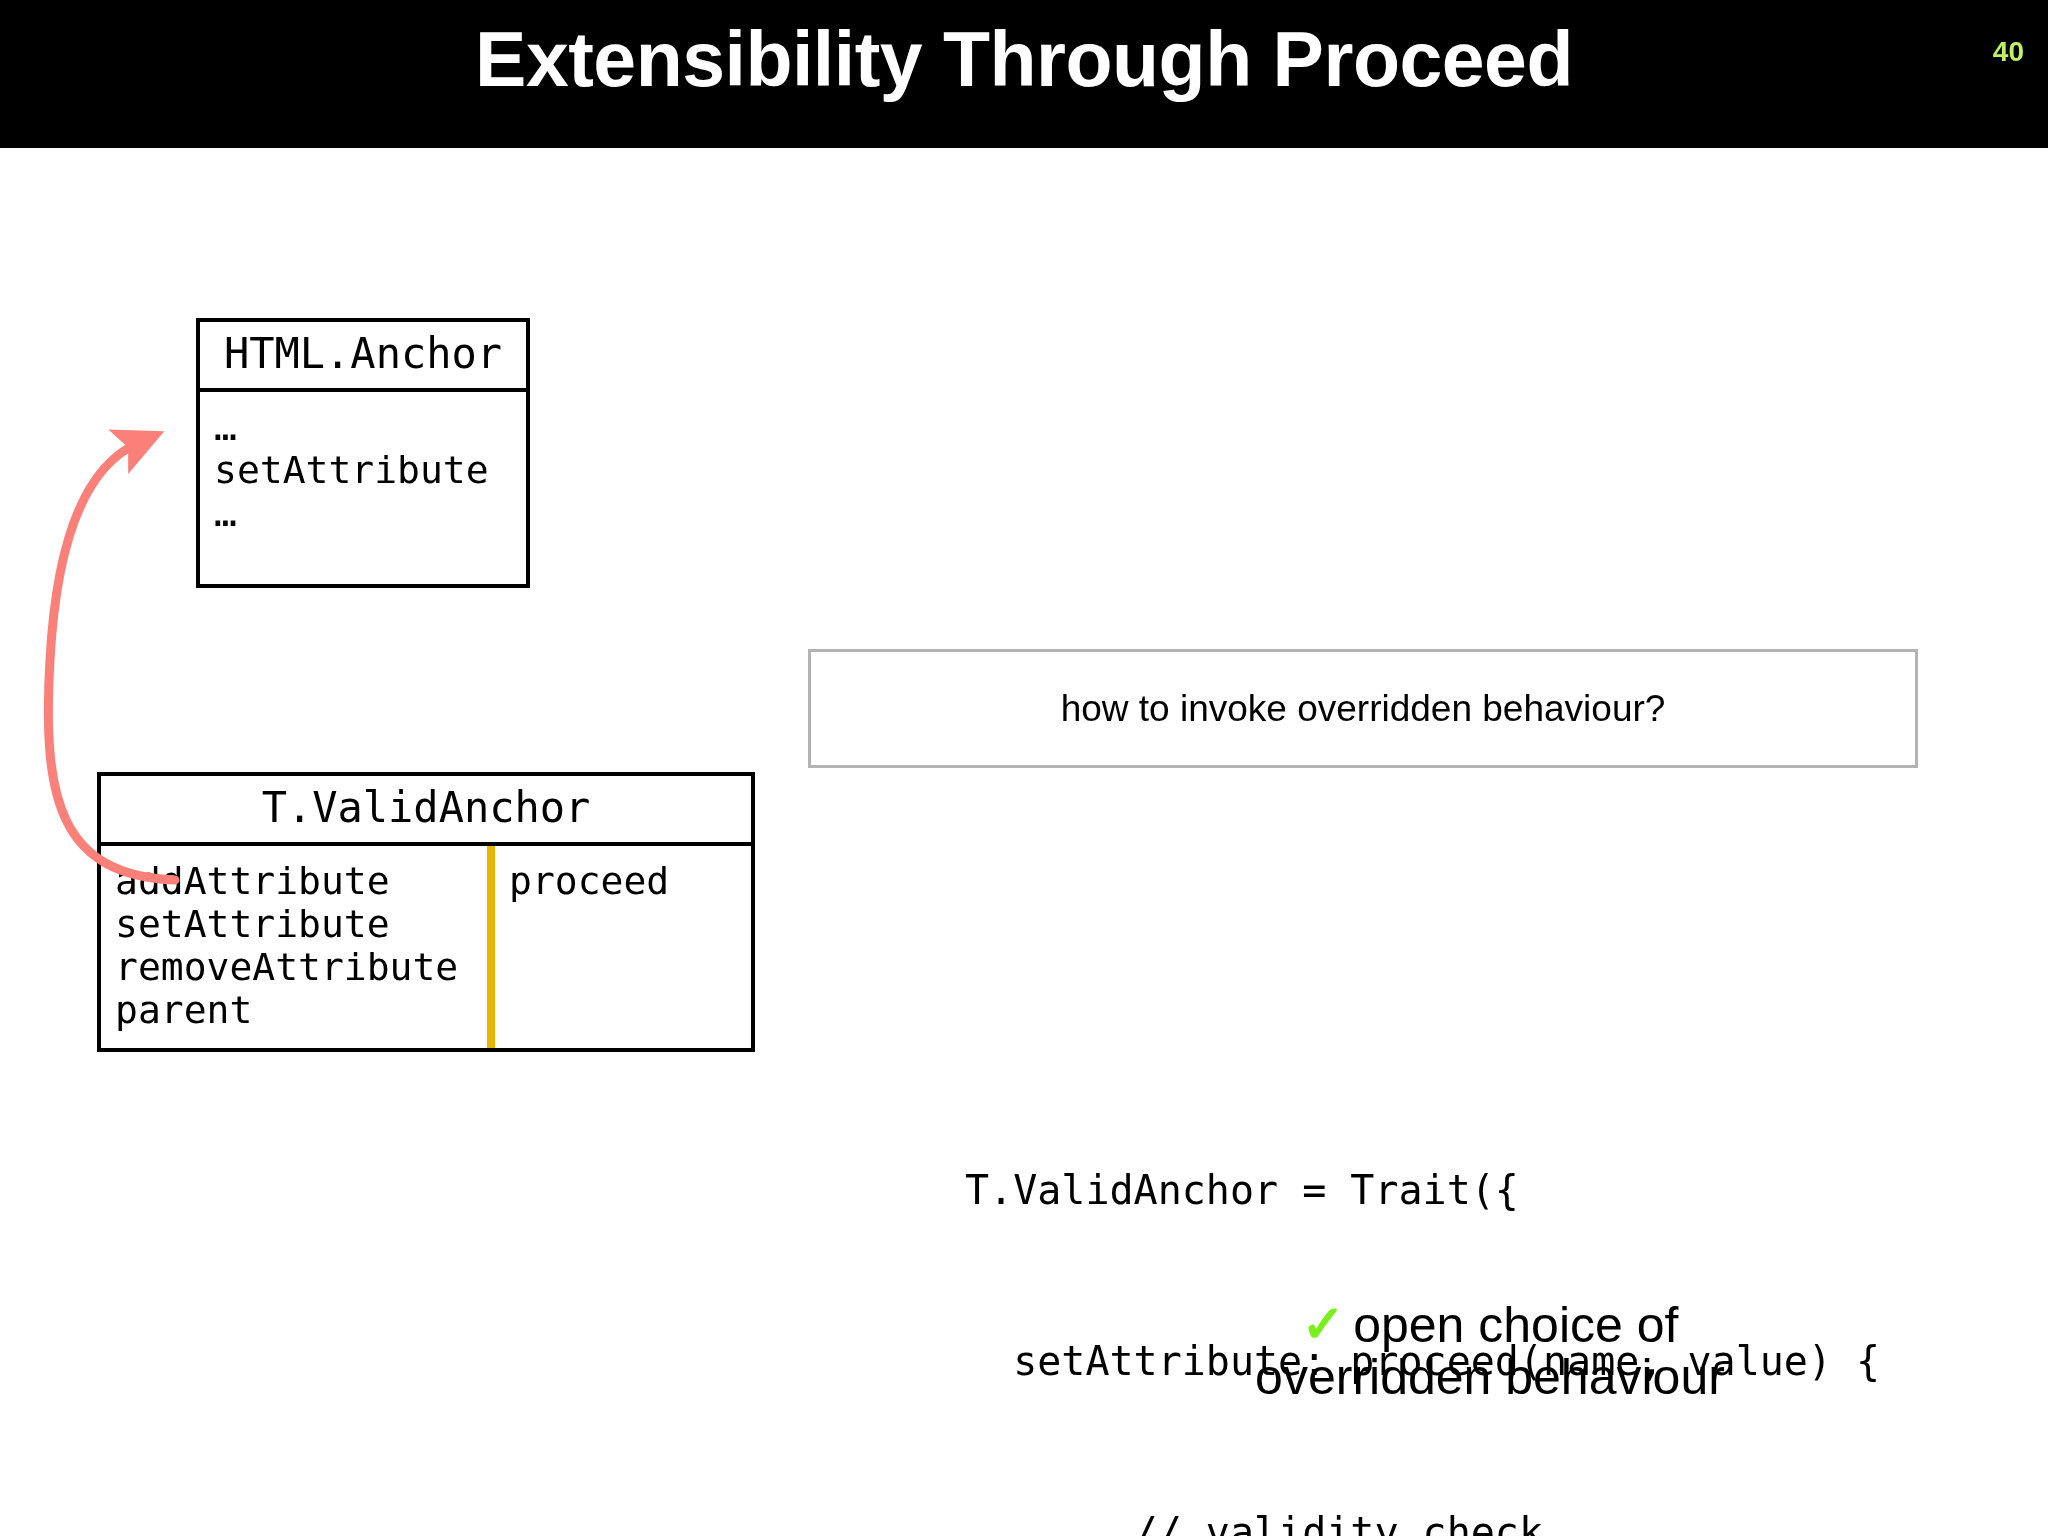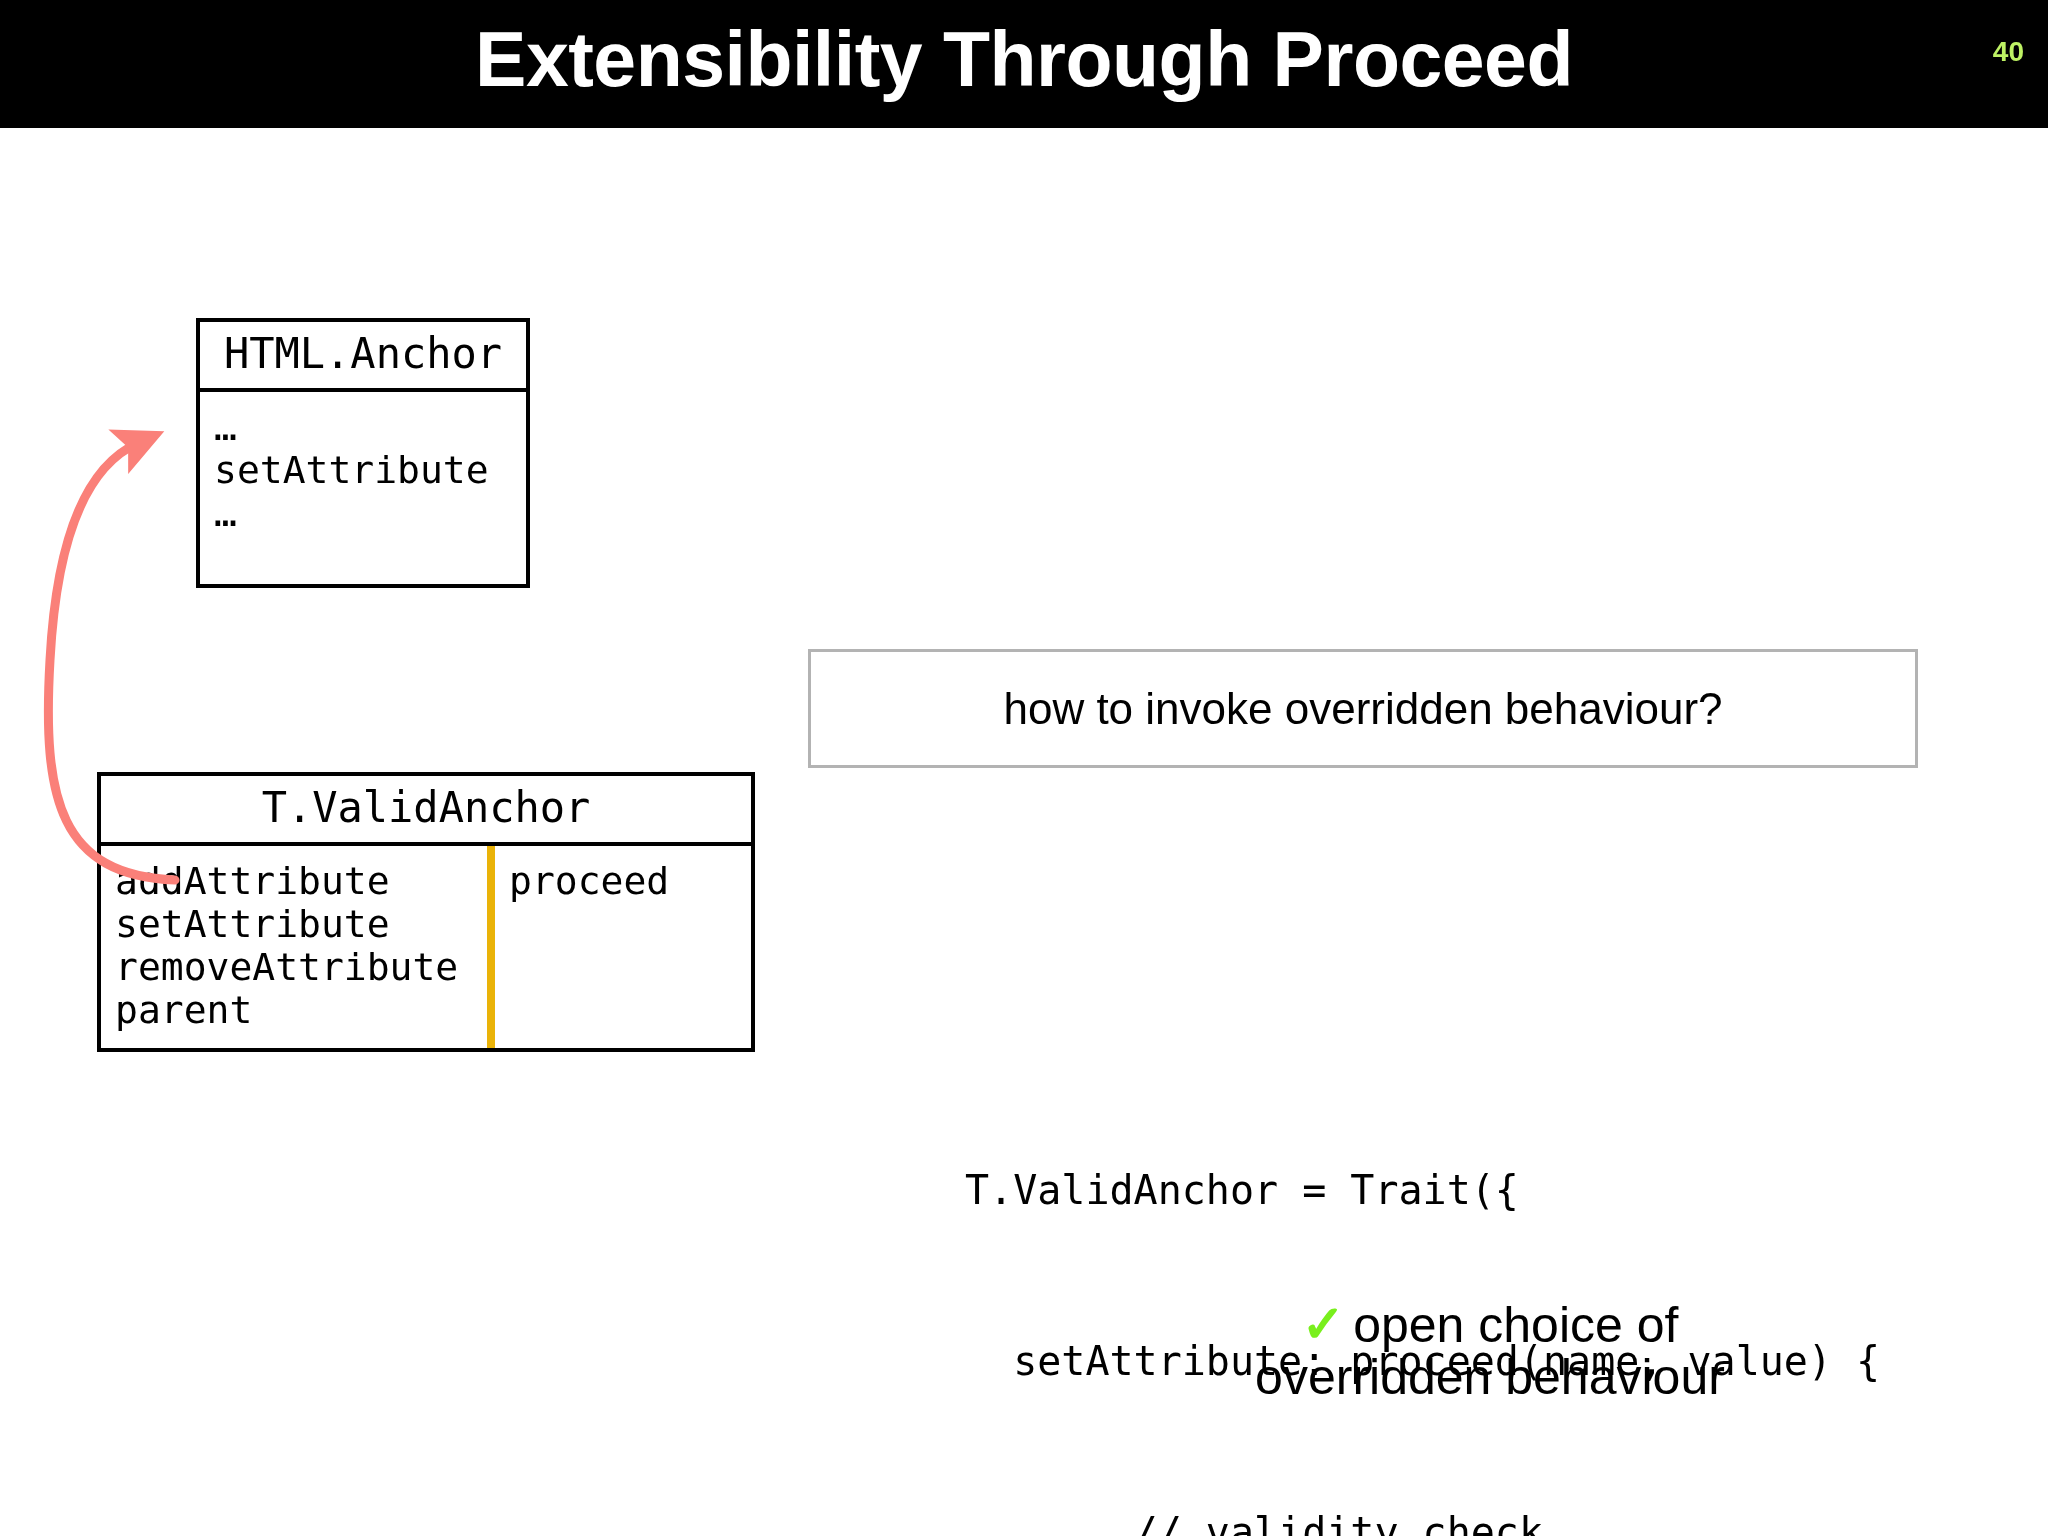"Extensibility Through Proceed" #title-bar { height: 128px -> 148px }
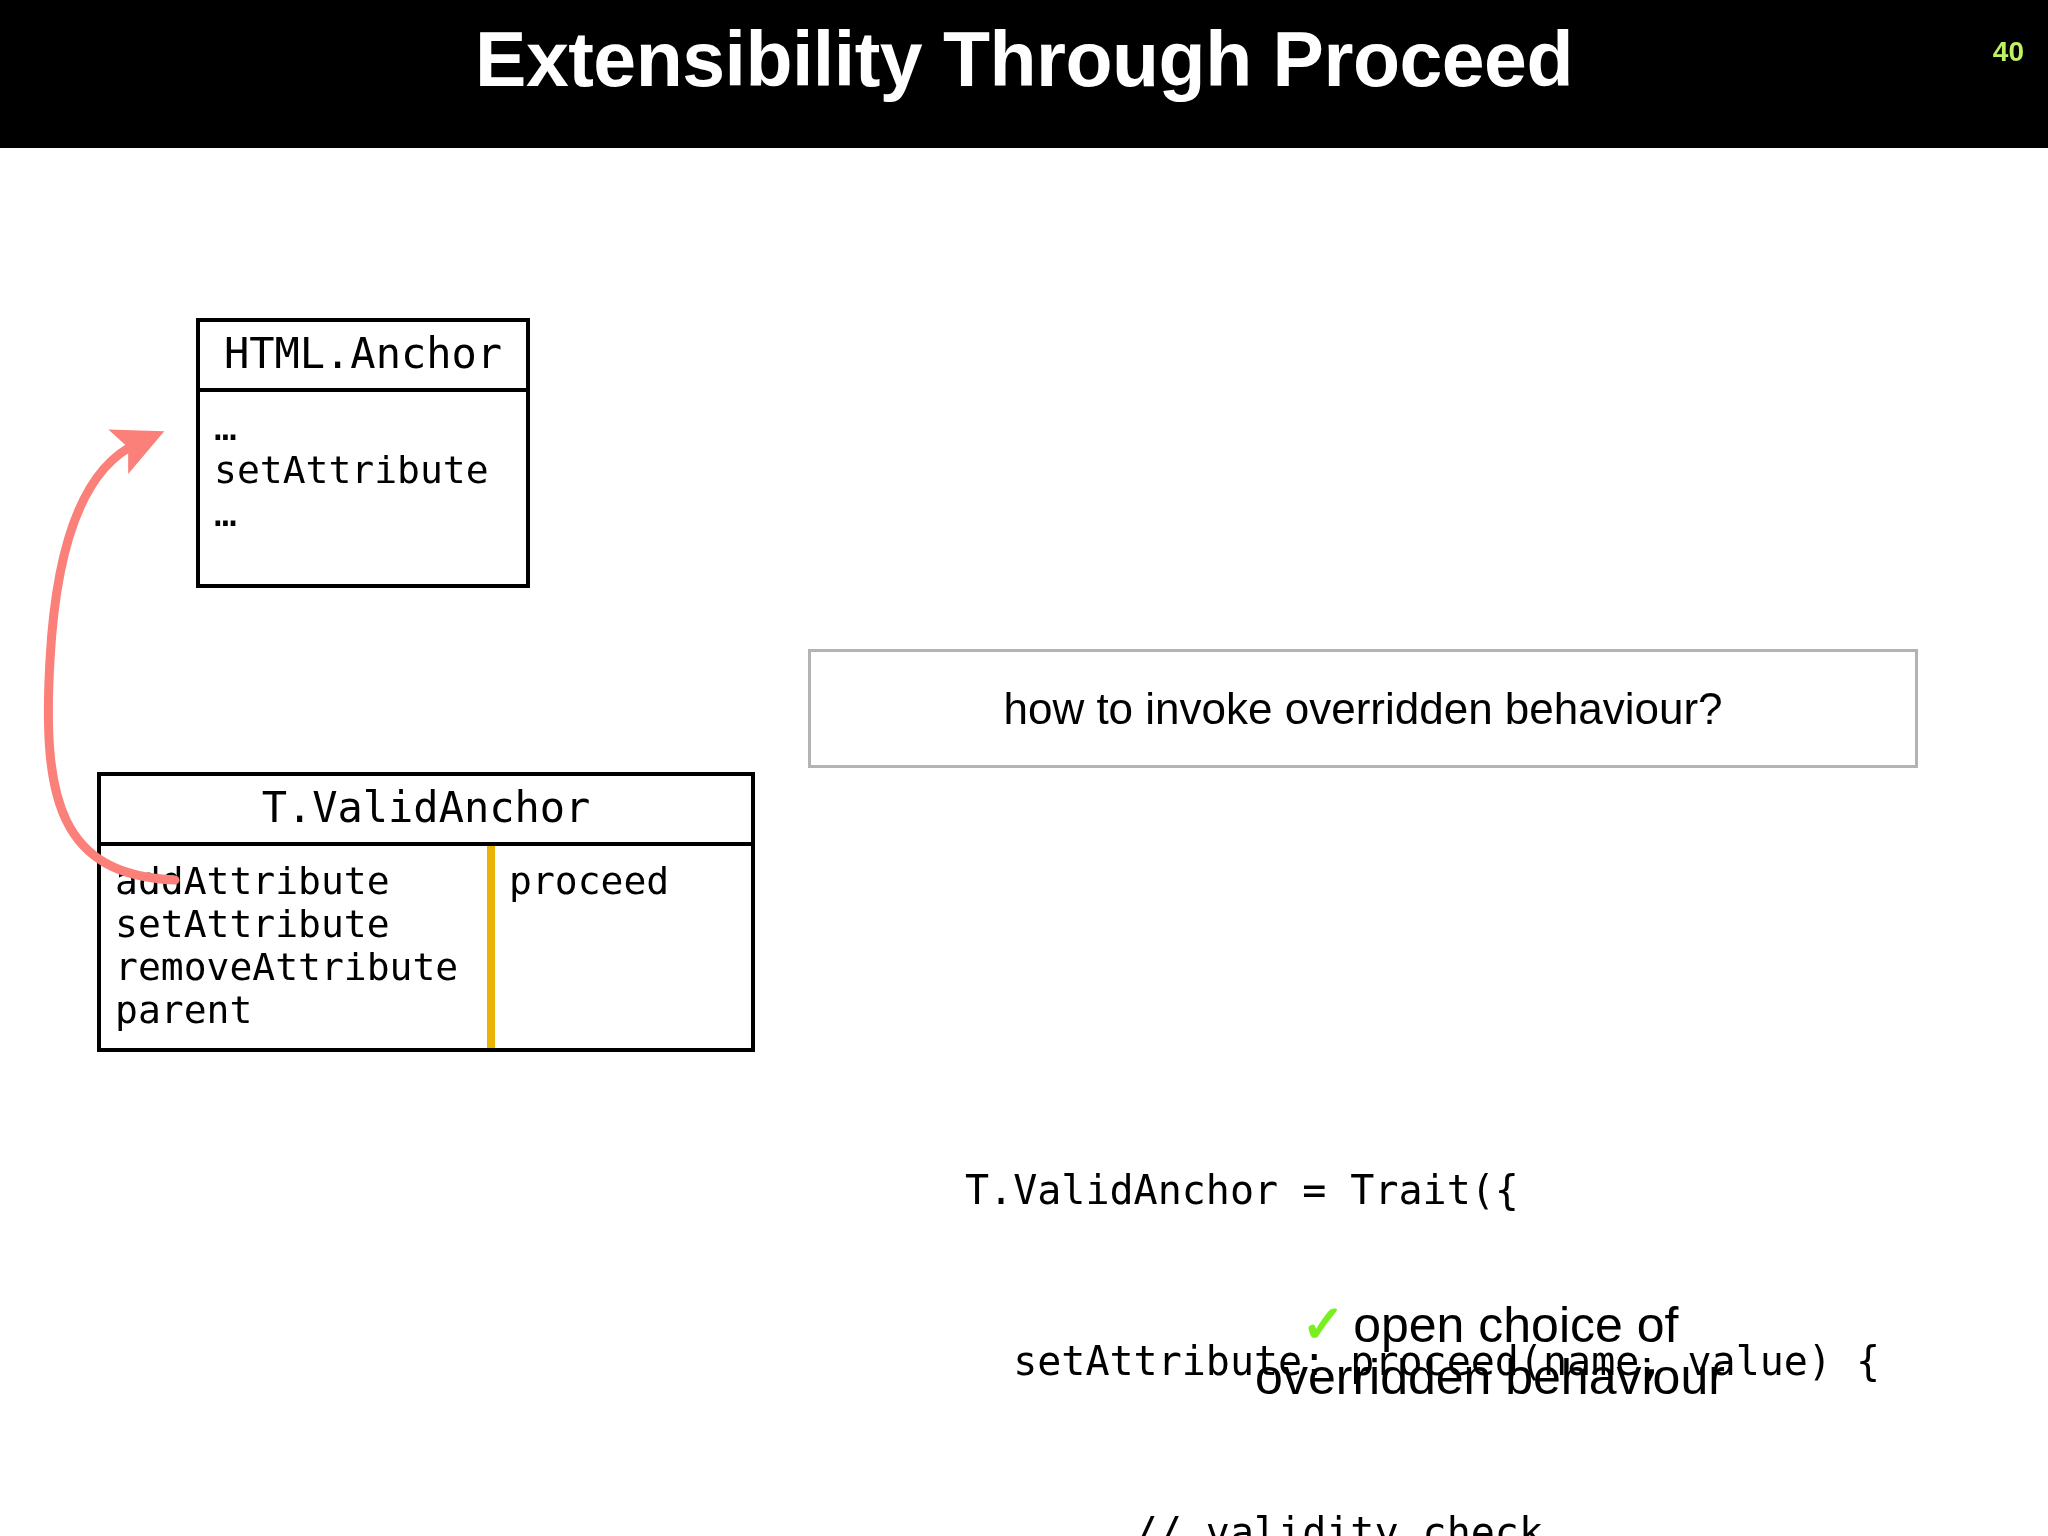"how to invoke overridden behaviour?" #question-text { font-size: 44px -> 37px }
